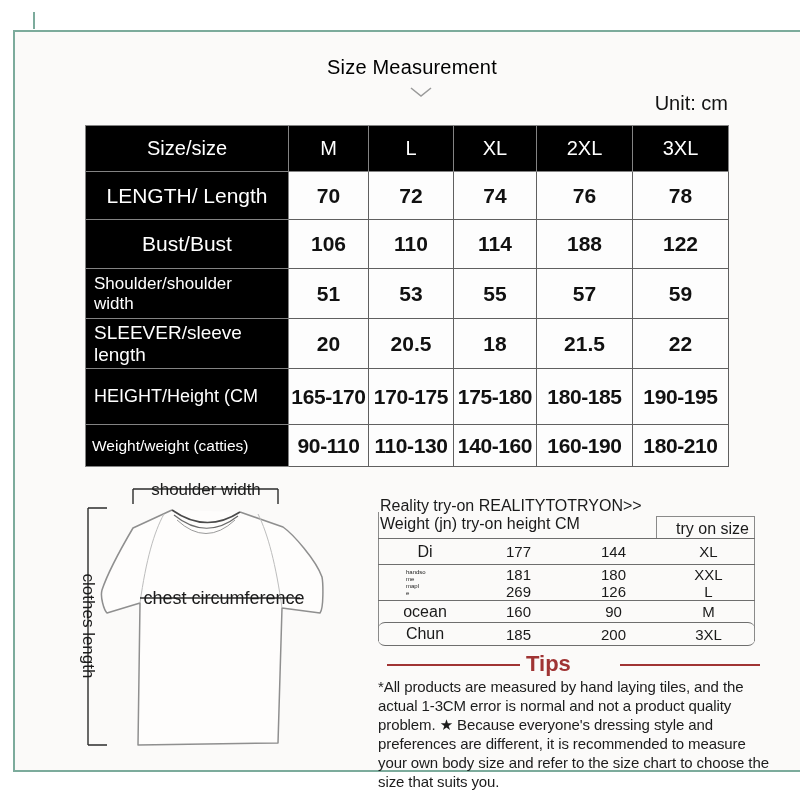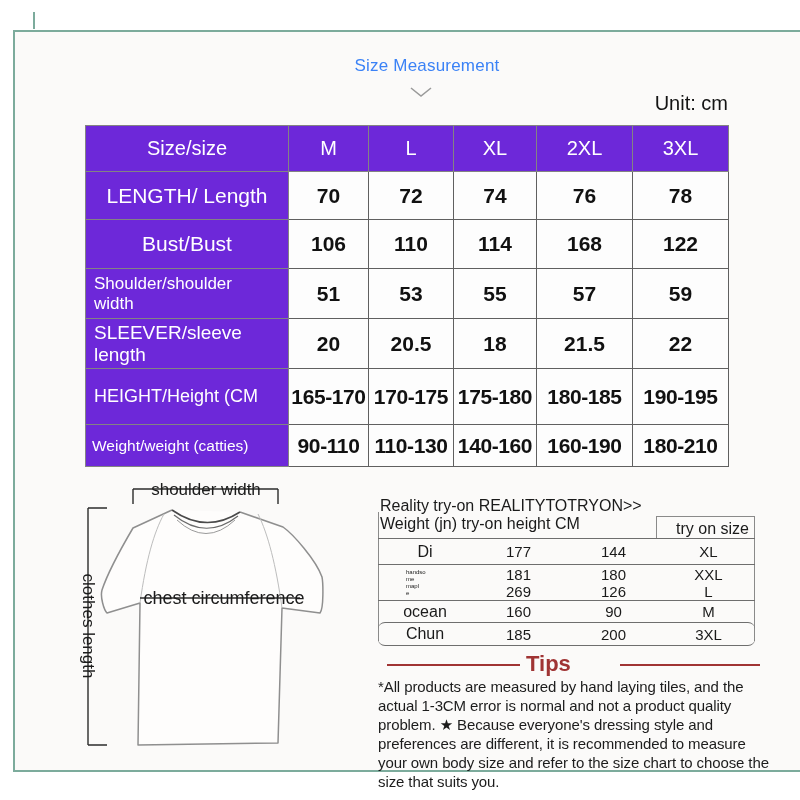"Size Measurement" .title { color: #3b82f6 -> #000000; font-size: 17px -> 20px; text-align: center -> left }
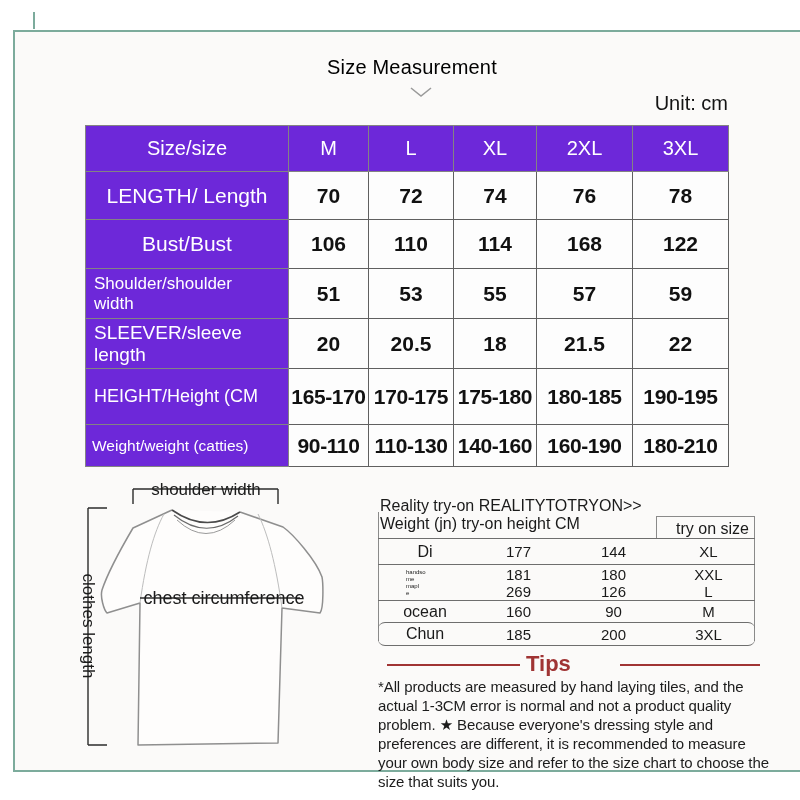"Size/size" .size-table td.gray { background: #6d28d9 -> #000000 }
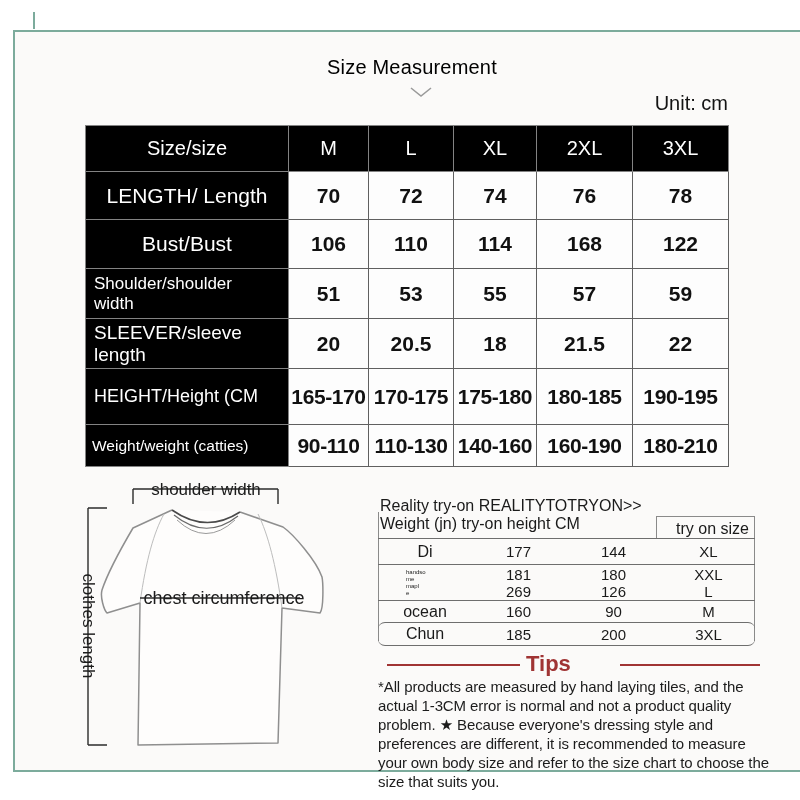"168" td.val { text: 168 -> 188 }
